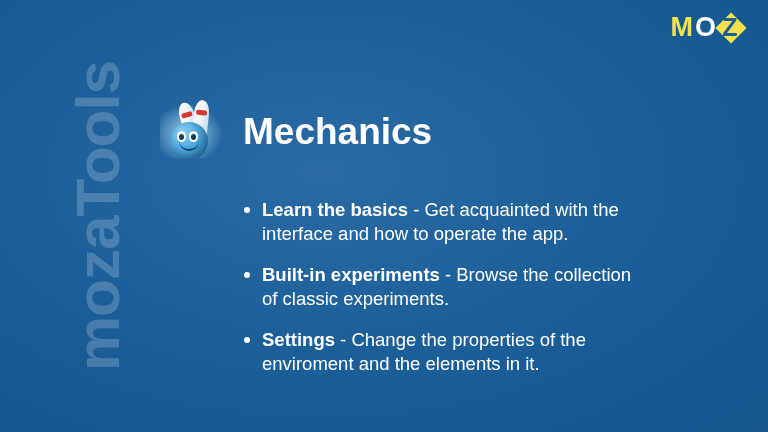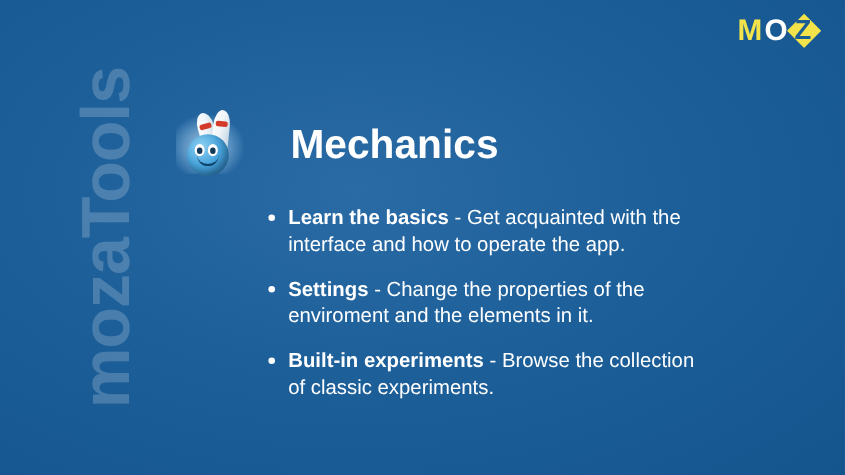"Mechanics" .title-row { gap: 32px -> 11px }
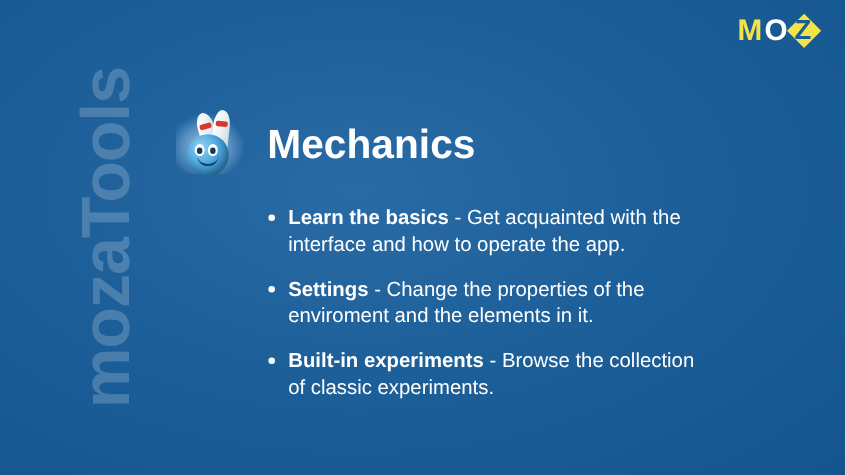"Learn the basics - Get" .bullets { margin-top: 24px -> 36px }
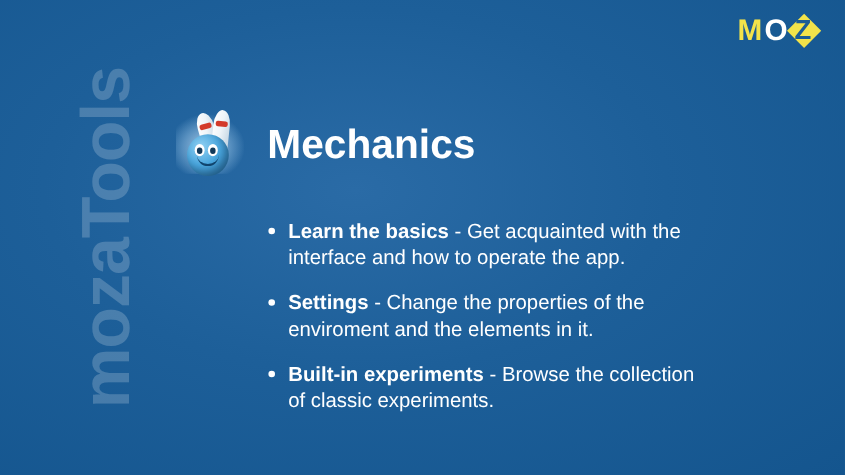"Settings - Change the properties" div.bullet { order: before "Built-in experiments - Browse the" -> after "Built-in experiments - Browse the" }
